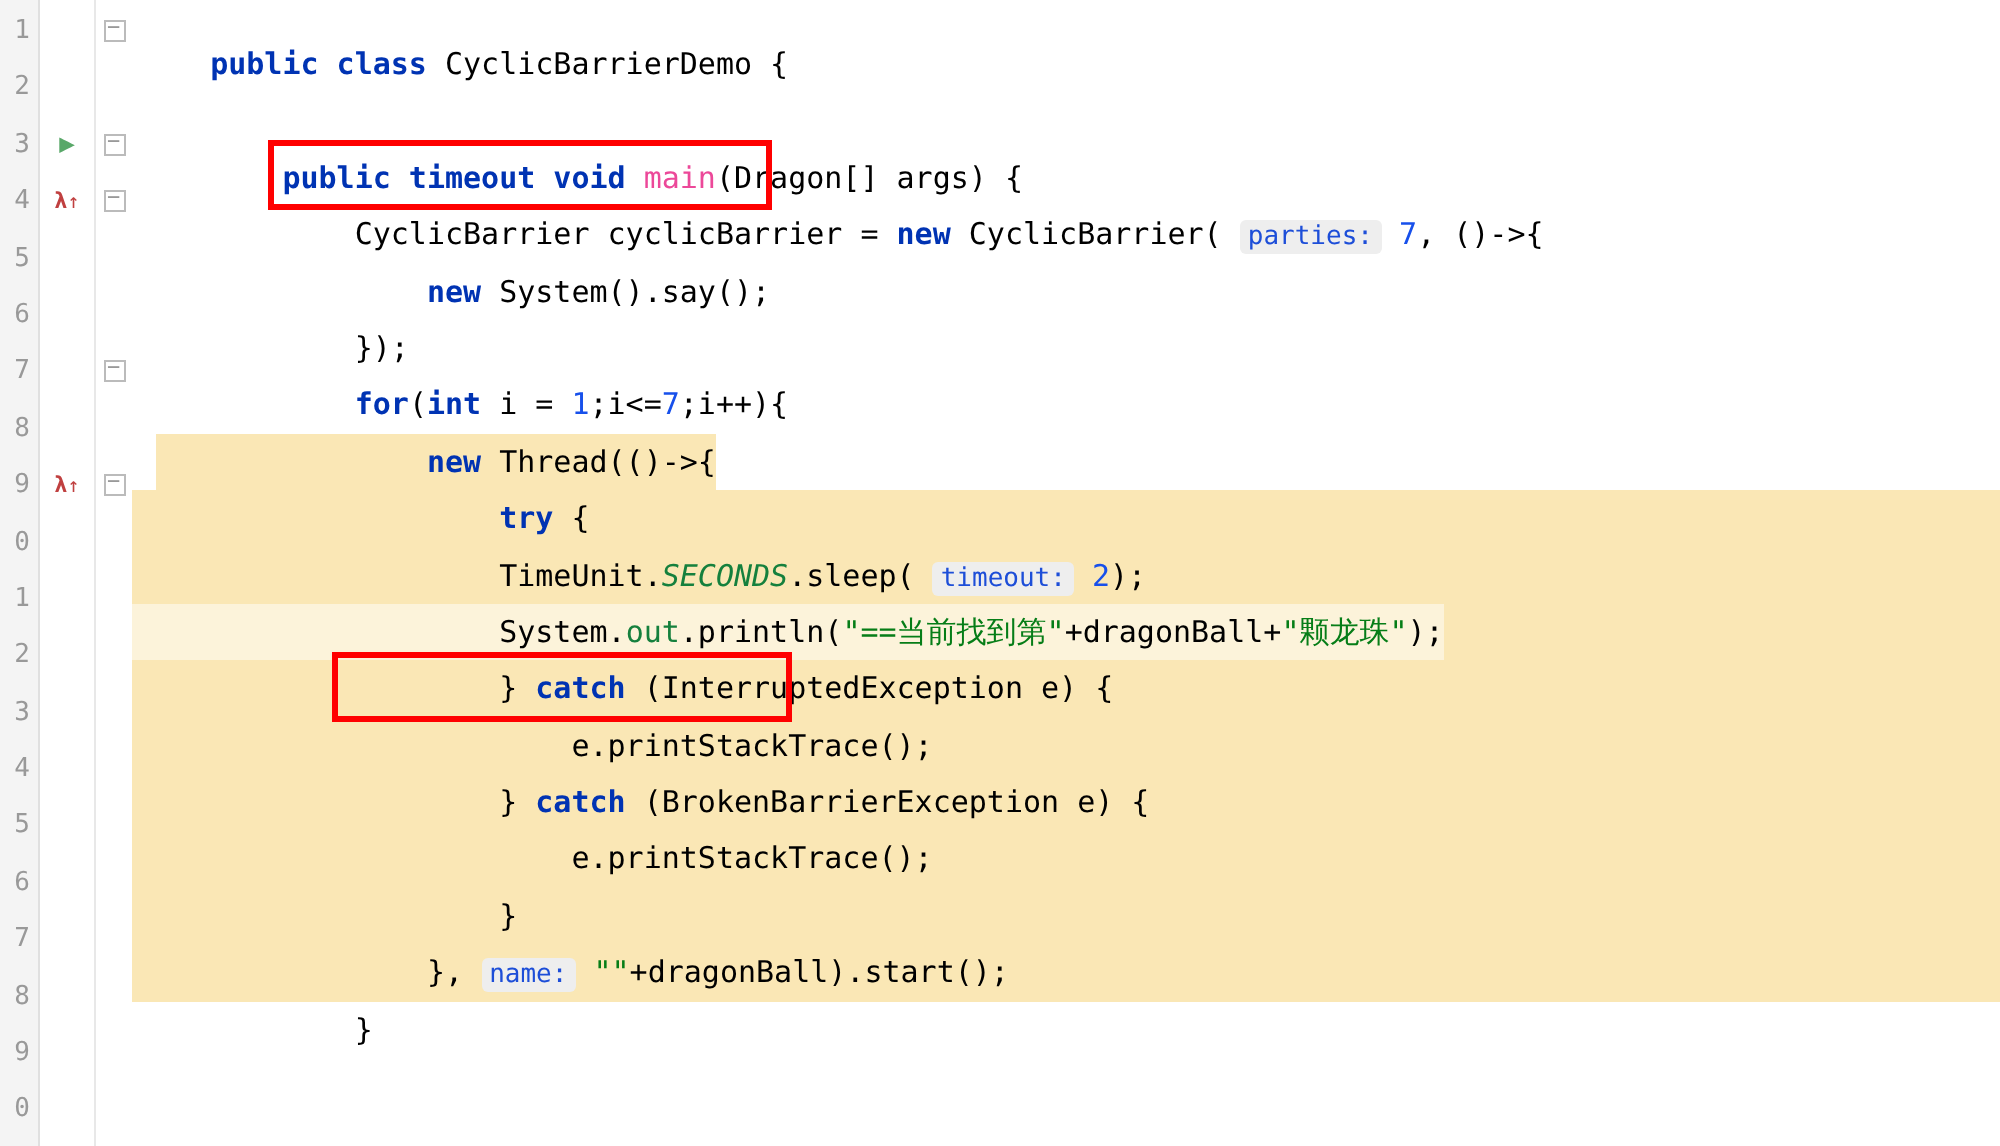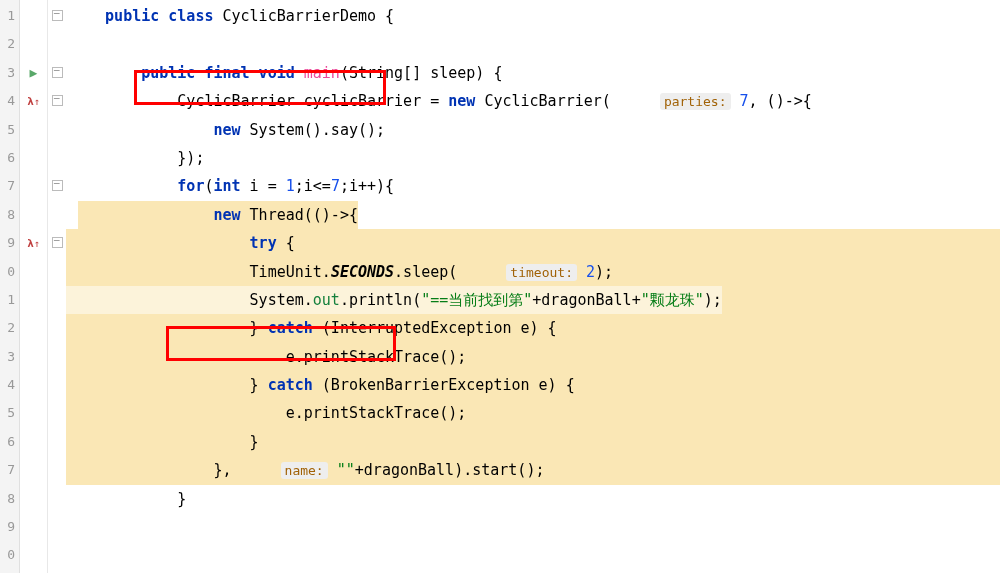"public class CyclicBarrierDemo {" .code { padding-top: 2px -> 18px }
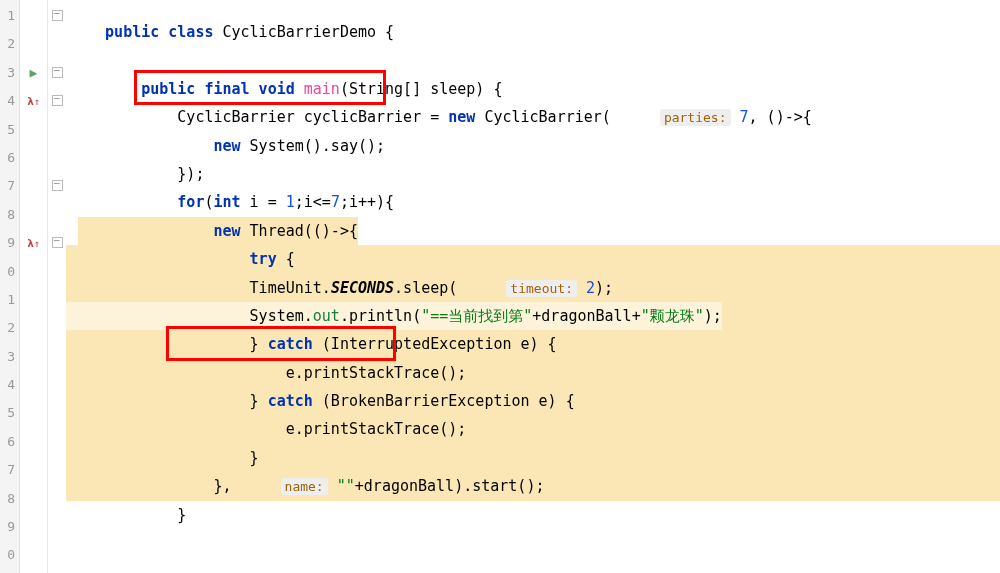"final" span.kw { text: final -> timeout }
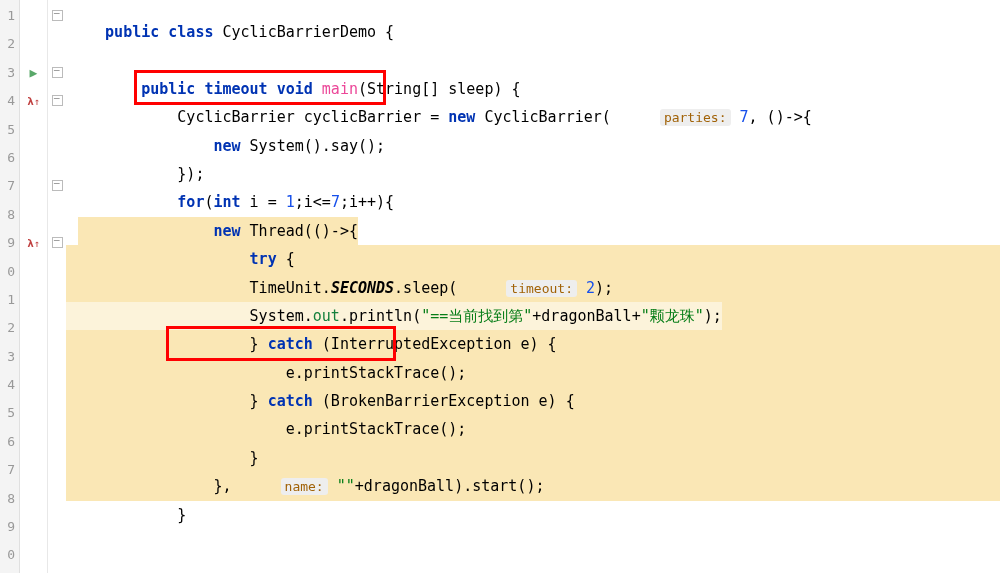"(String[] sleep) {" span.plain { text: String[] sleep -> Dragon[] args }
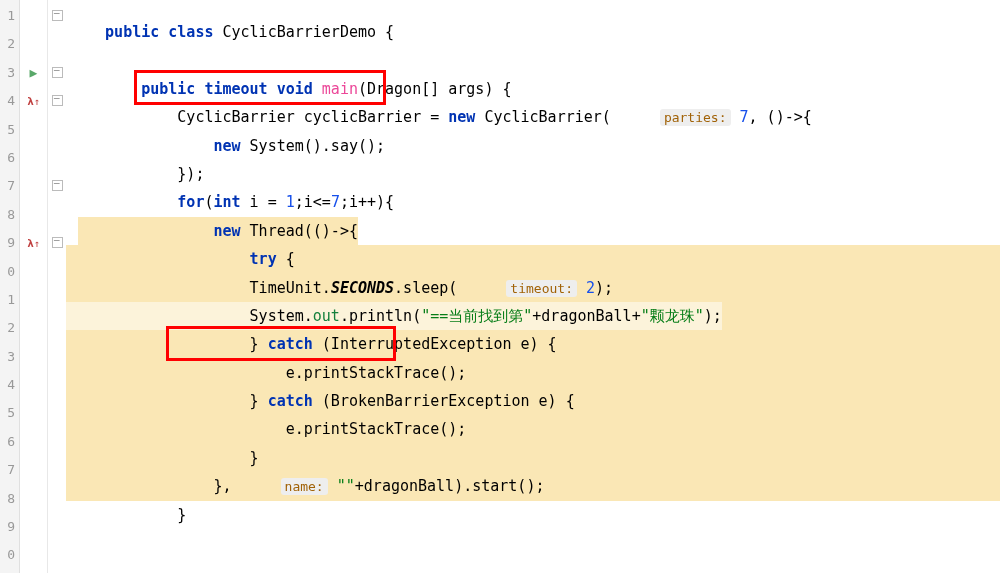"parties:" .param { color: #a16207 -> #1d4ed8; margin-left: 40px -> none }
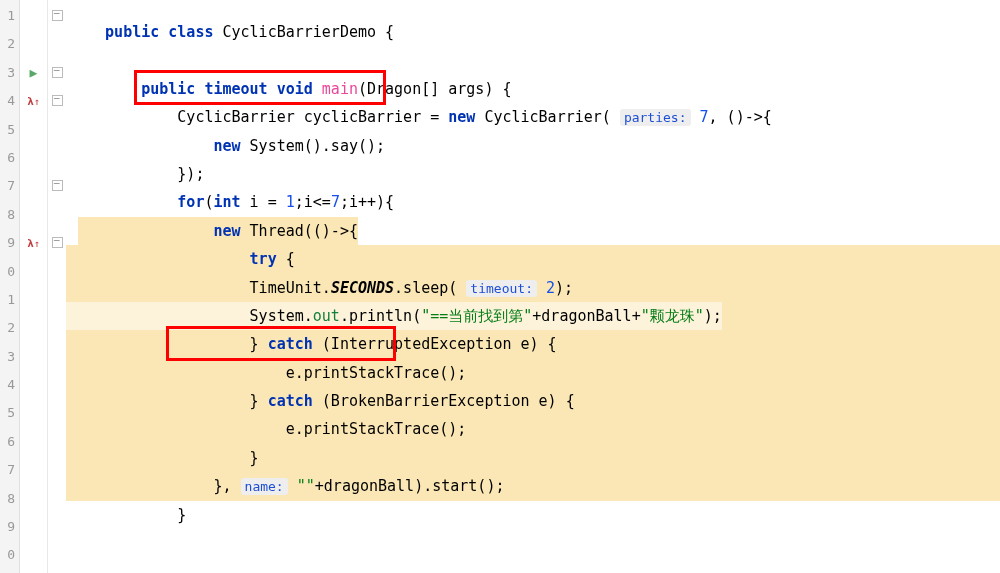"SECONDS" .static { color: #000000 -> #15803d; font-weight: bold -> normal }
